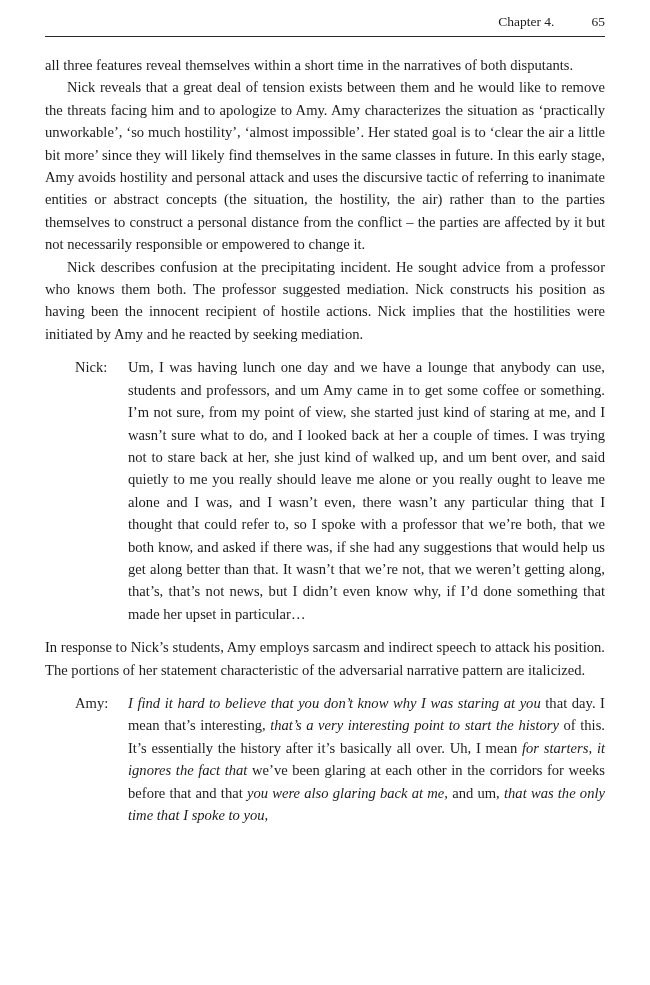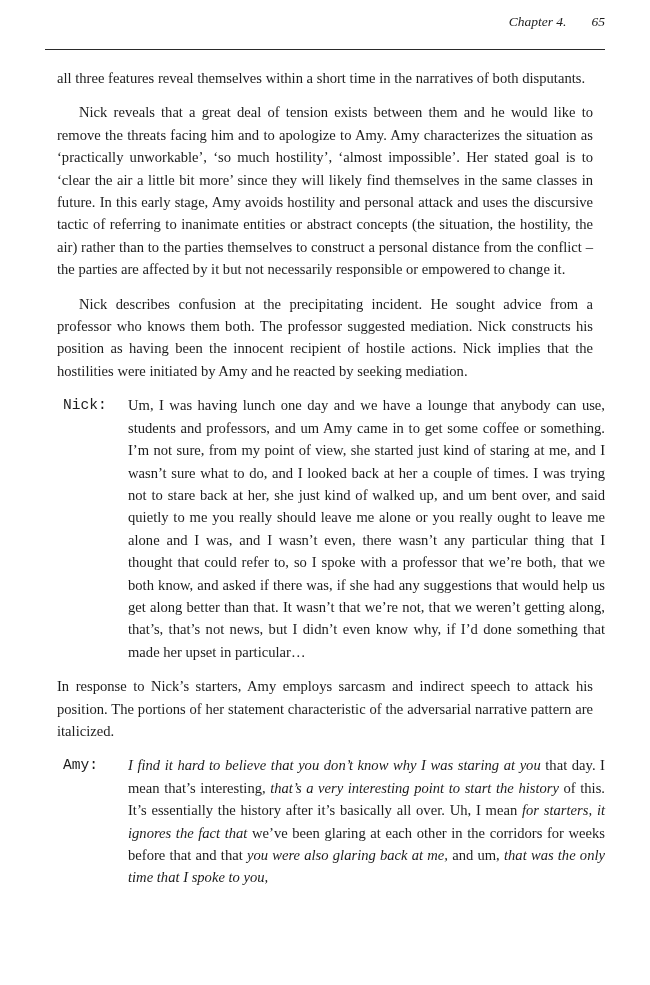"Chapter 4." .running-header { font-style: italic -> none; padding-bottom: 19px -> 6px }
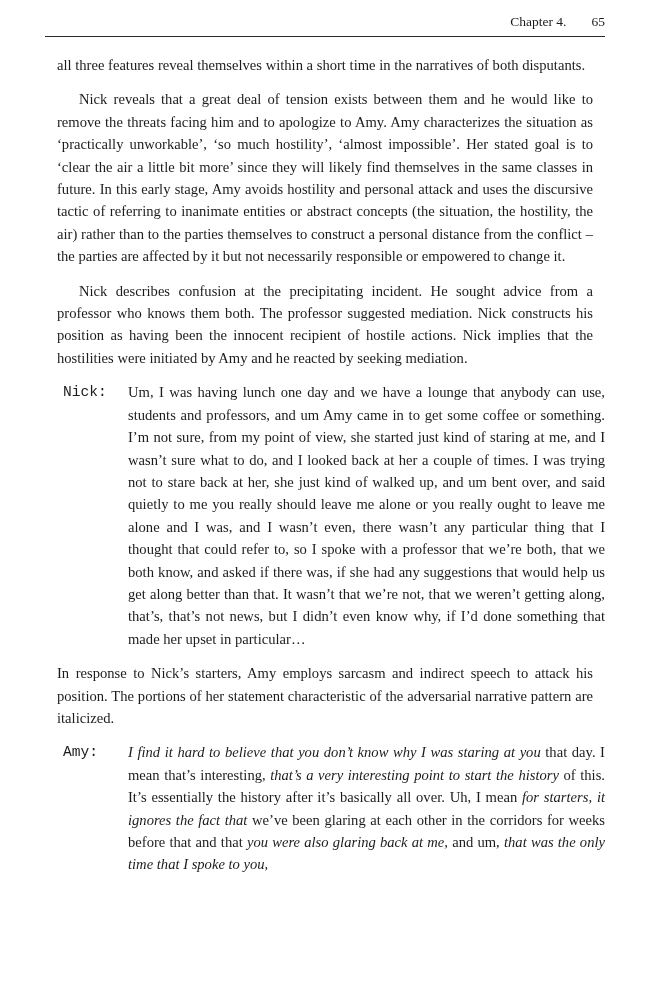"65" .page-number { margin-left: 16px -> 28px }
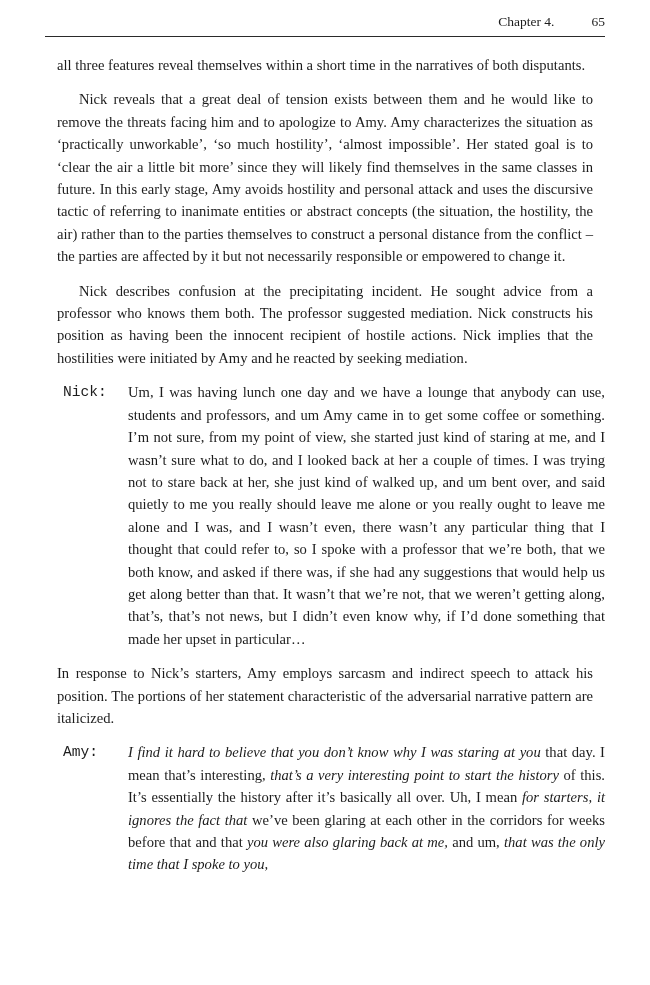"all three features reveal themselves" p.para { margin: 12px -> 0 }
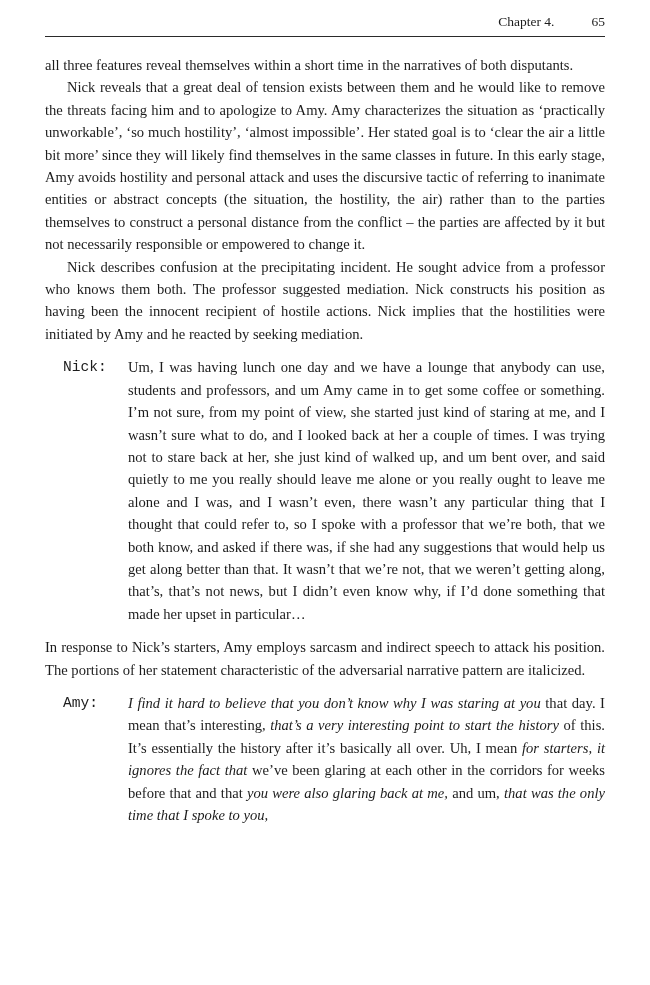"Nick:" .speaker { font-family: Liberation Mono, monospace -> none; left: 18px -> 30px }
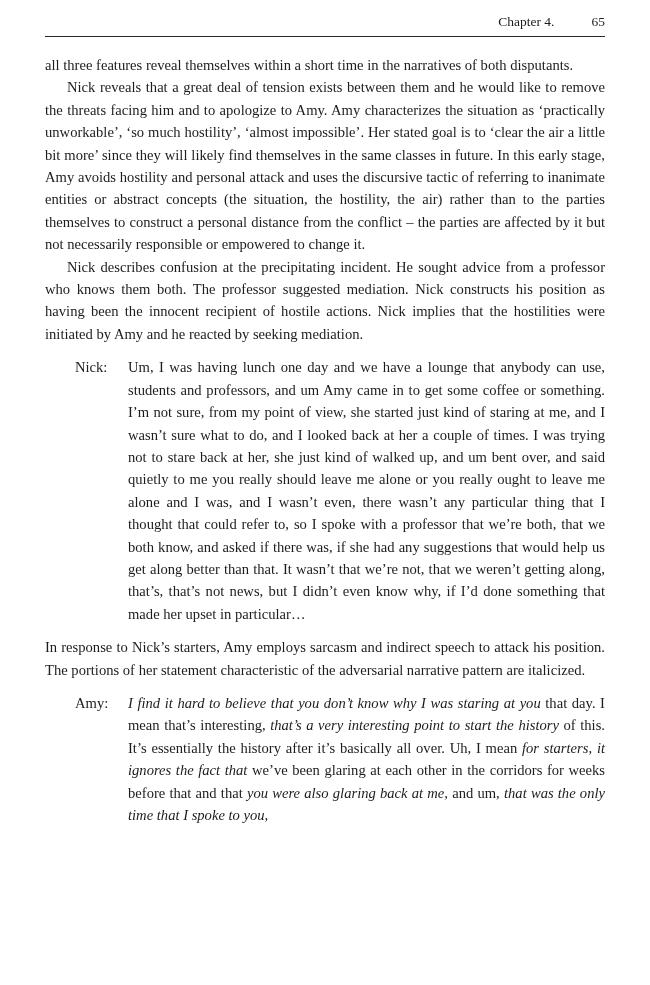"In response to Nick’s starters," p.para { text: starters -> students }
